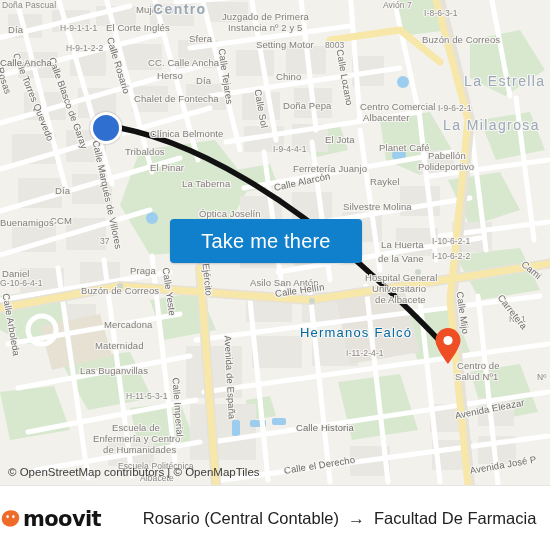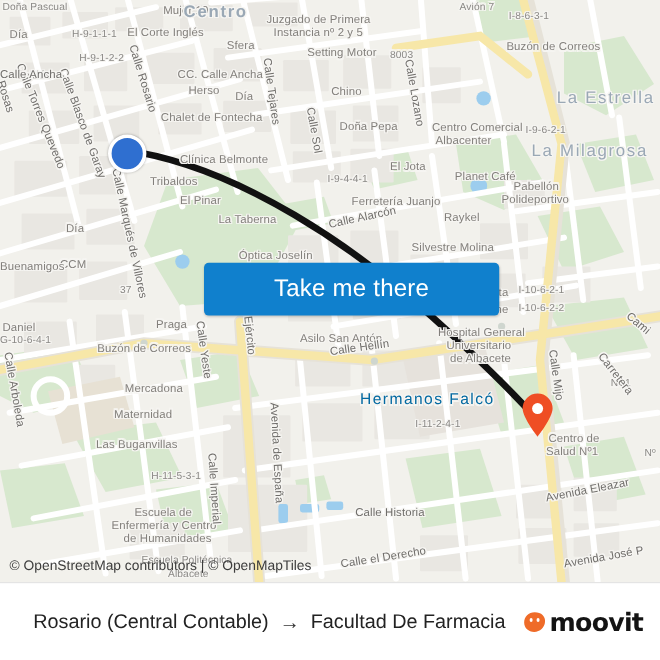"Take me there" #take-me-there { width: 246px -> 192px }
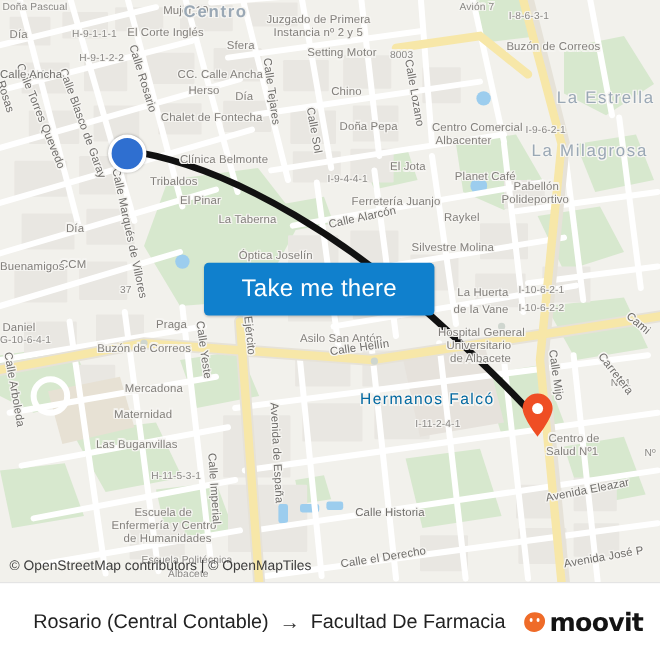"Rosario (Central Contable)" div { order: before "moovit" -> after "moovit" }
